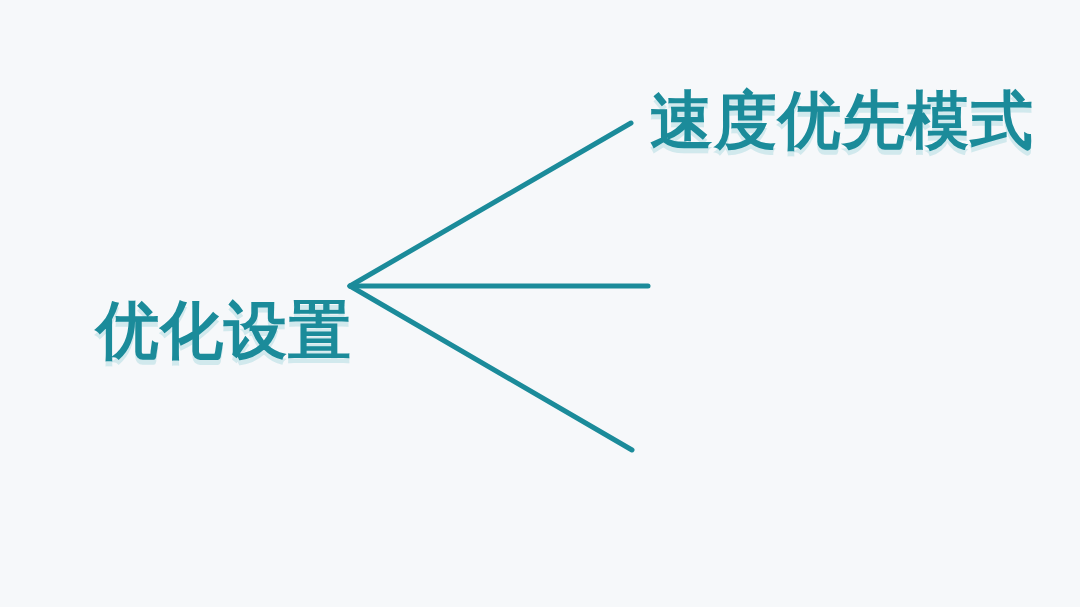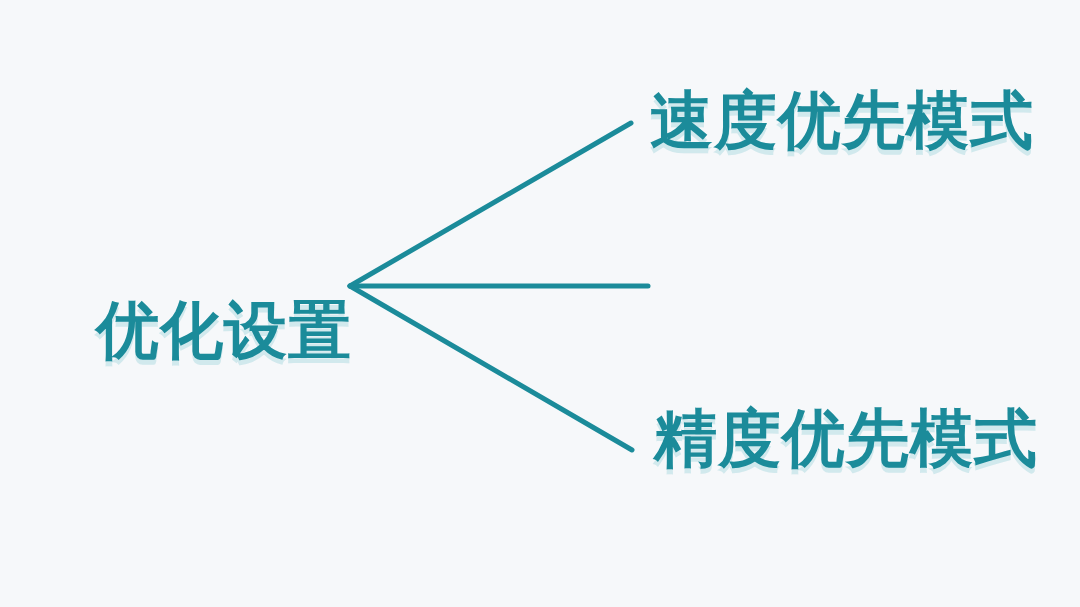"精度优先模式" div.node-label { html: <div>精度优先模式</div> -> none }
